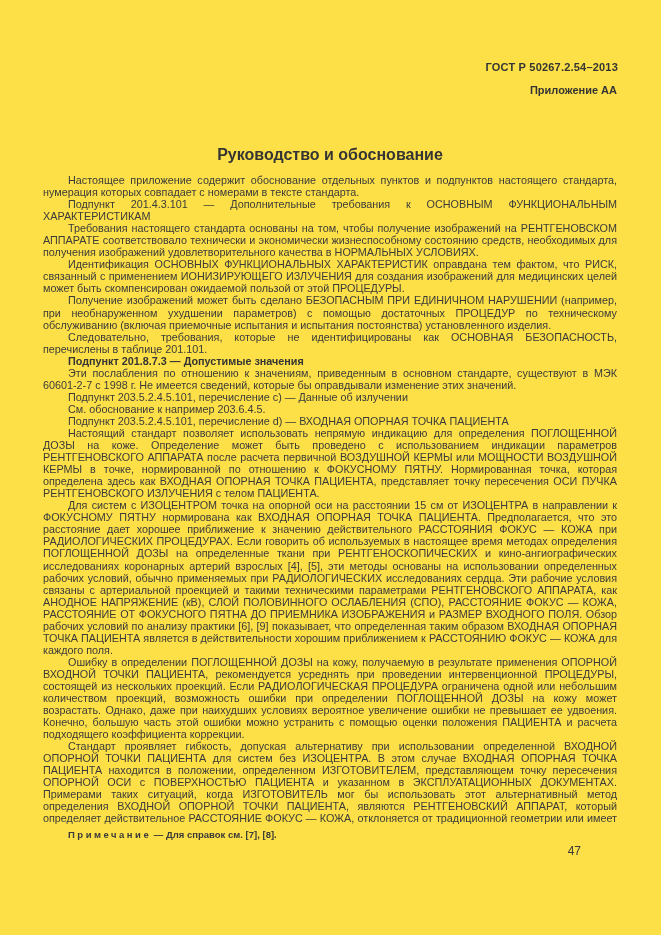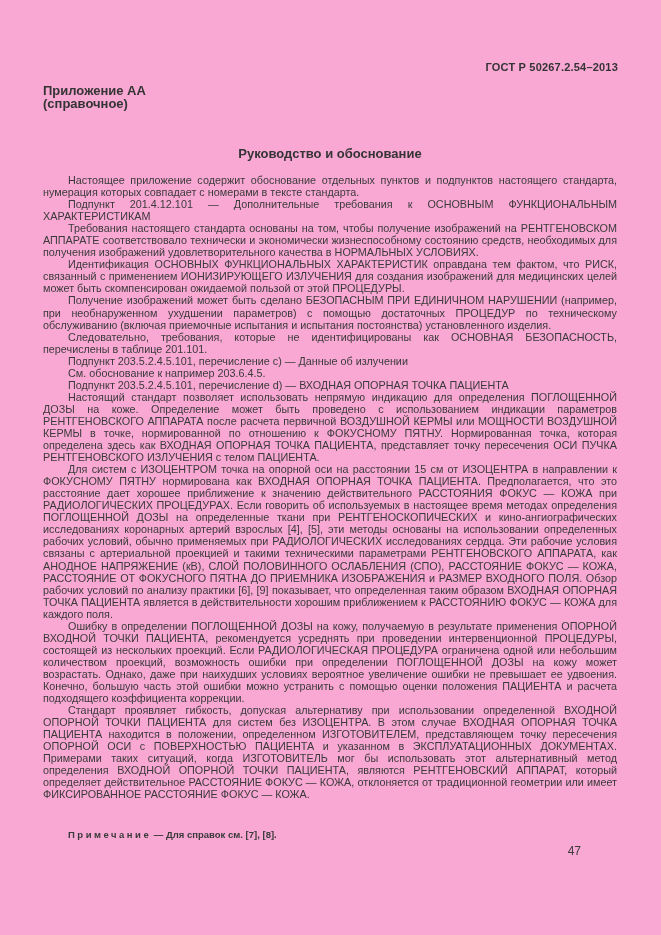"ГОСТ Р 50267.2.54–2013" .page { background: #f9a8d4 -> #fde047 }
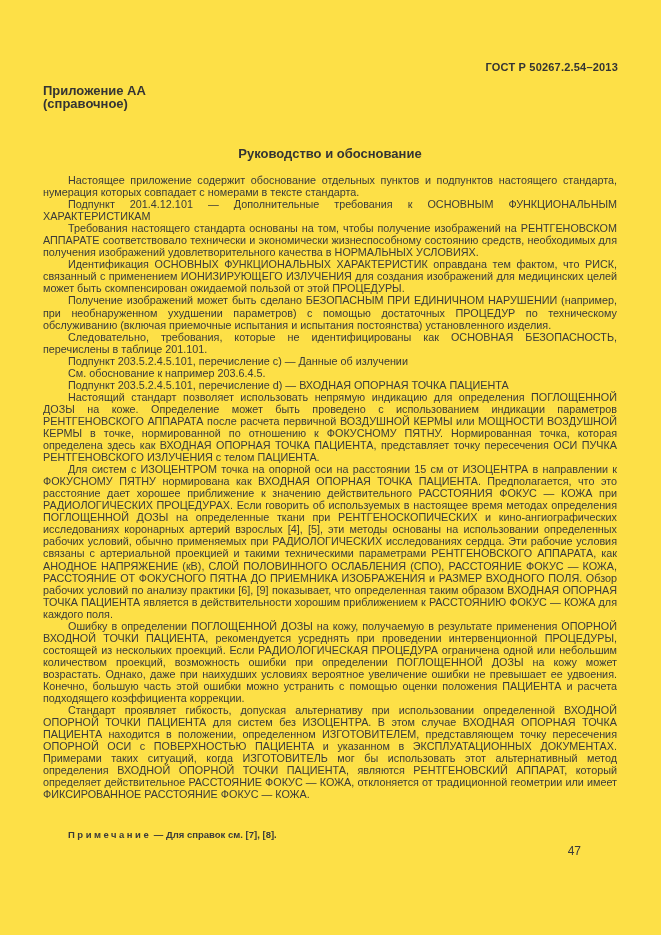"Приложение АА" .appendix { font-size: 13px -> 11px; text-align: left -> right }
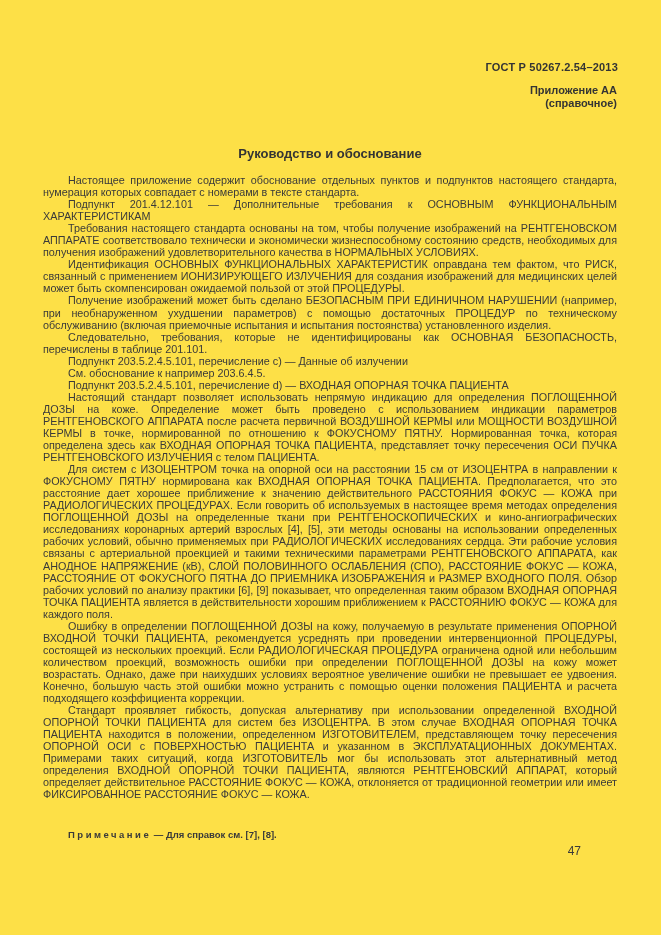"(справочное)" div.appendix-type { html: <div>(справочное)</div> -> none }
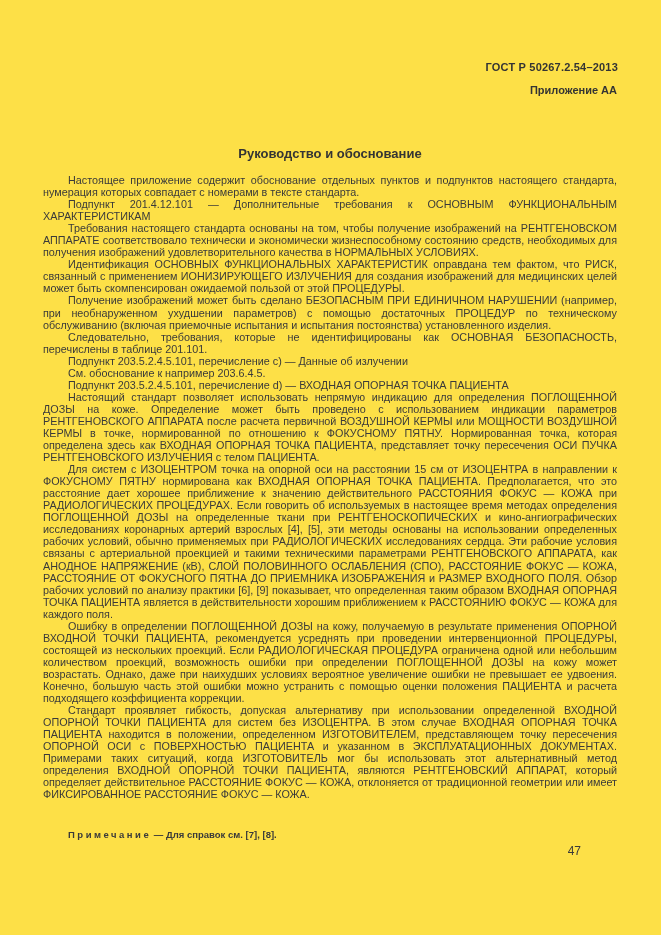"Руководство и обоснование" .section-title { font-size: 13px -> 16px }
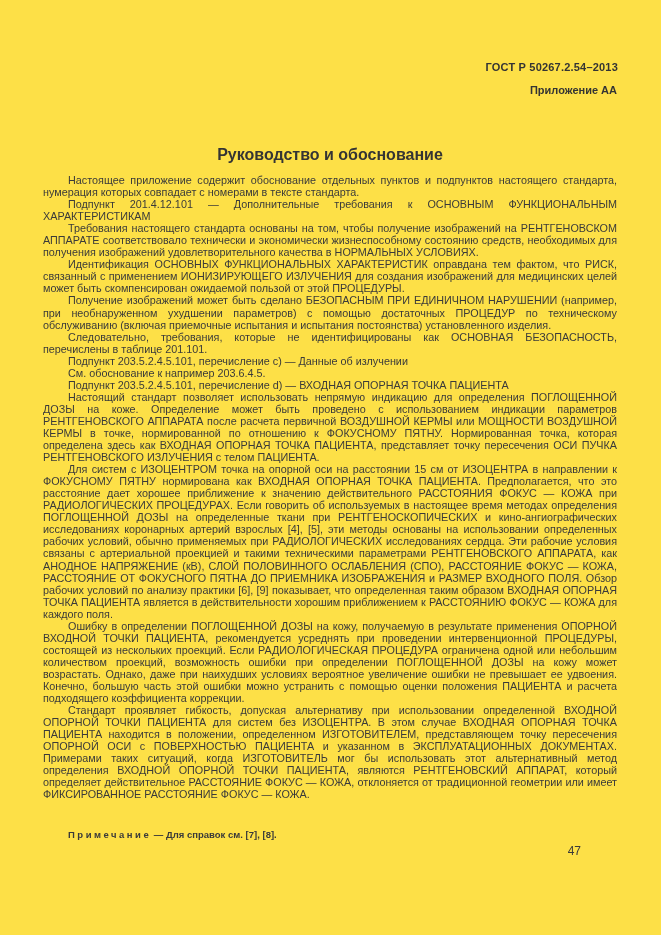"Подпункт 201.4.12.101 — Дополнительные" p.para { text: 201.4.12.101 -> 201.4.3.101 }
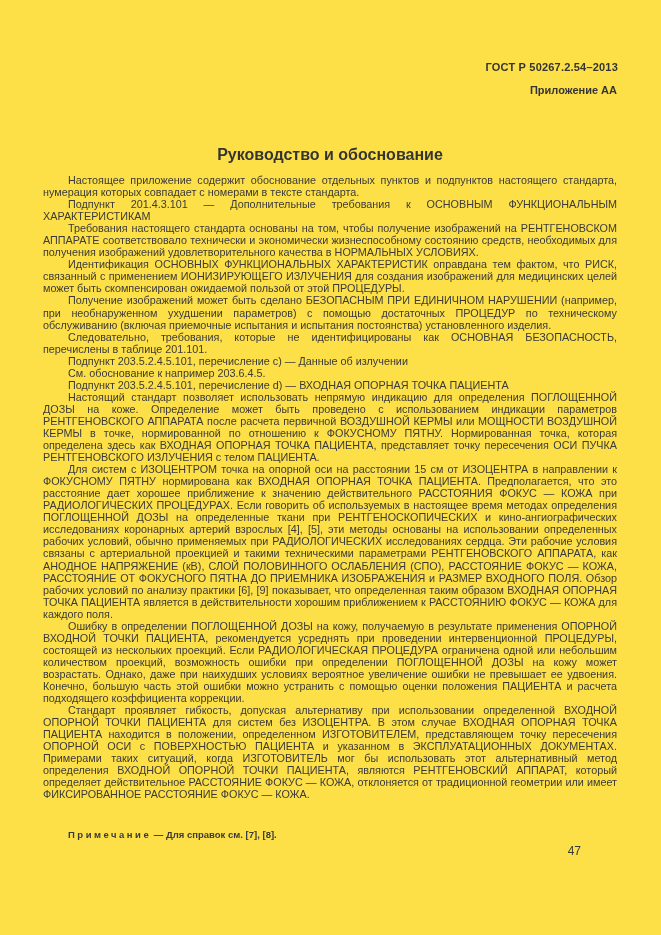"Подпункт 201.8.7.3 — Допустимые значения" p.para { html: none -> <p>Подпункт 201.8.7.3 — Допустимые значения</p> }
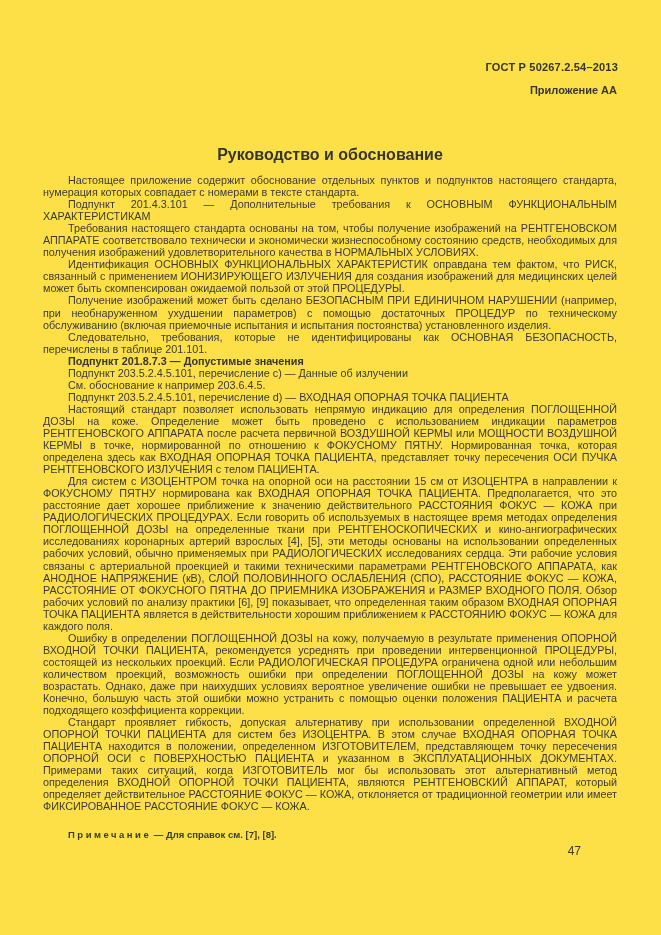"Эти послабления по отношению к" p.para { html: none -> <p>Эти послабления по отношению к значениям, приведенным в основном стандарте, существуют в МЭК 60601-2-7 с 1998 г. Не имеется сведений, которые бы оправдывали изменение этих значений.</p> }
